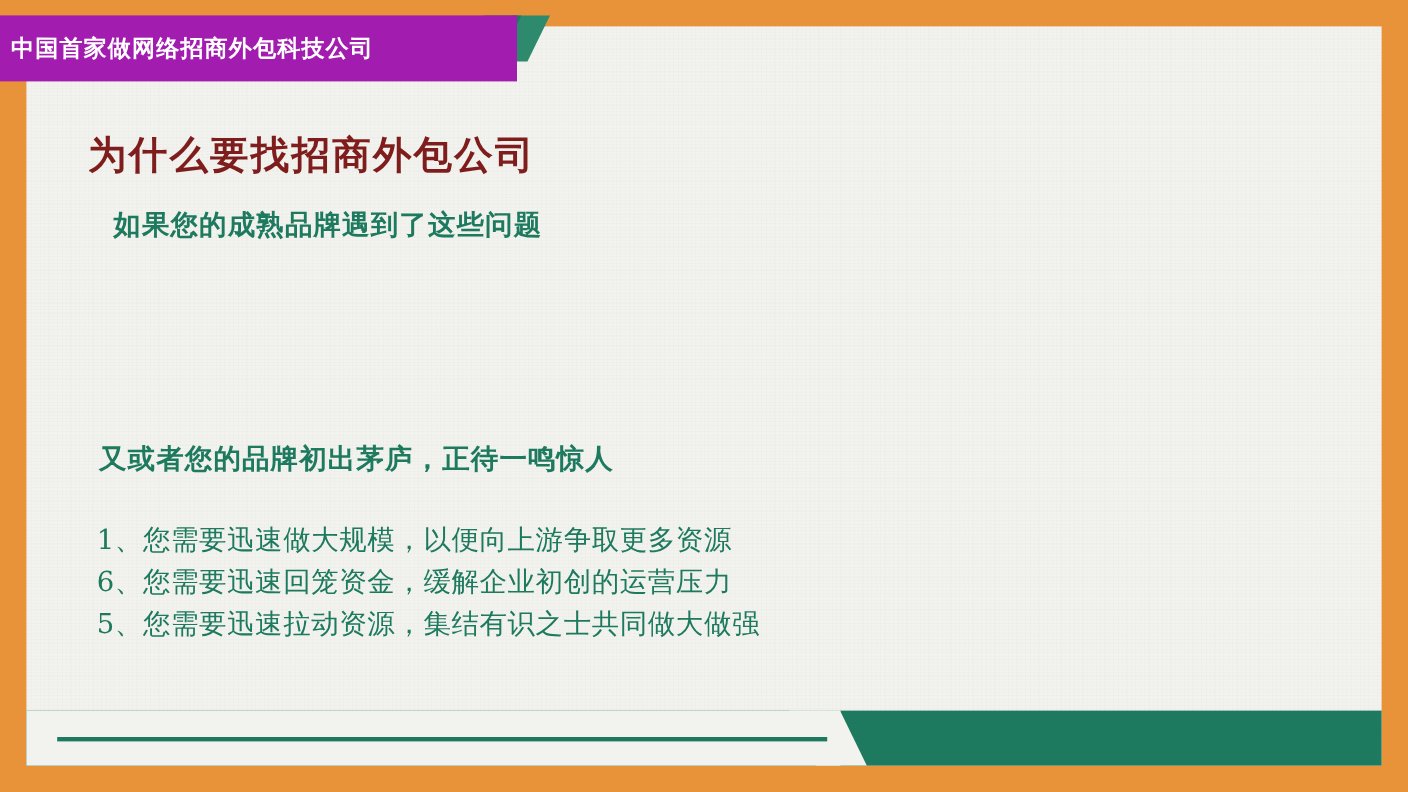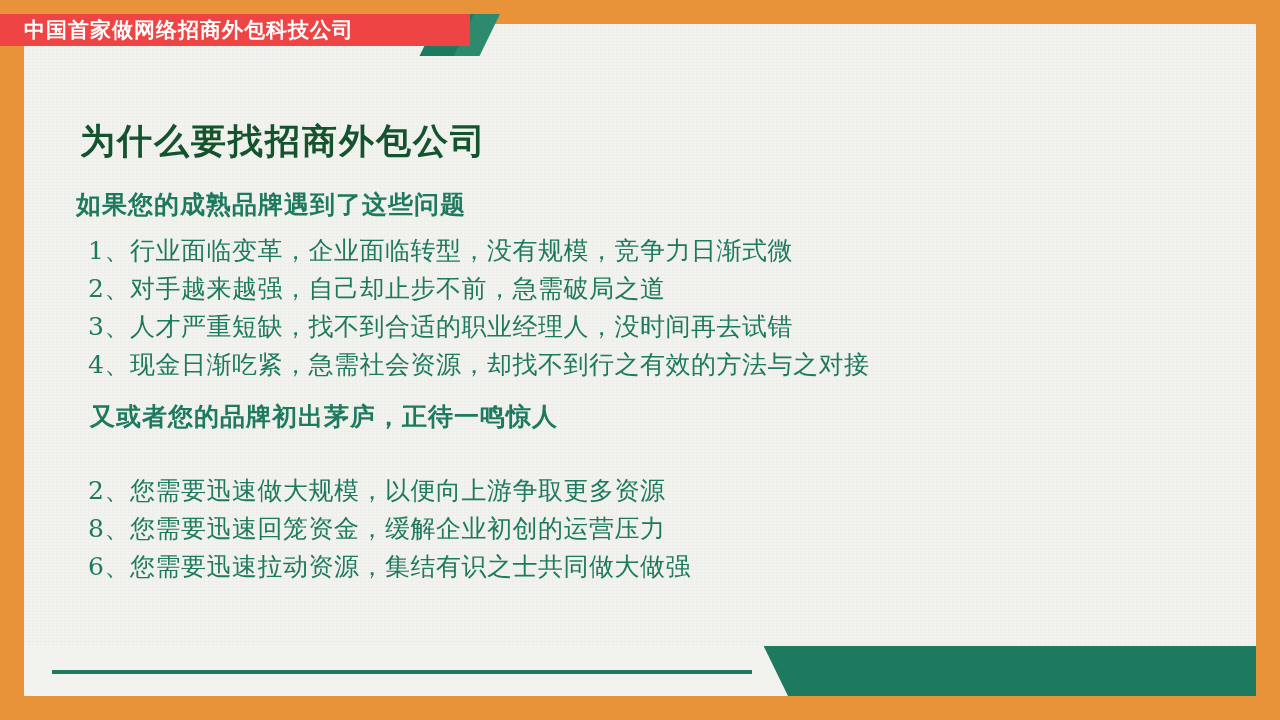"中国首家做网络招商外包科技公司" .top-banner { background: #ef4444 -> #a21caf; height: 32px -> 60px; padding-left: 24px -> 10px }
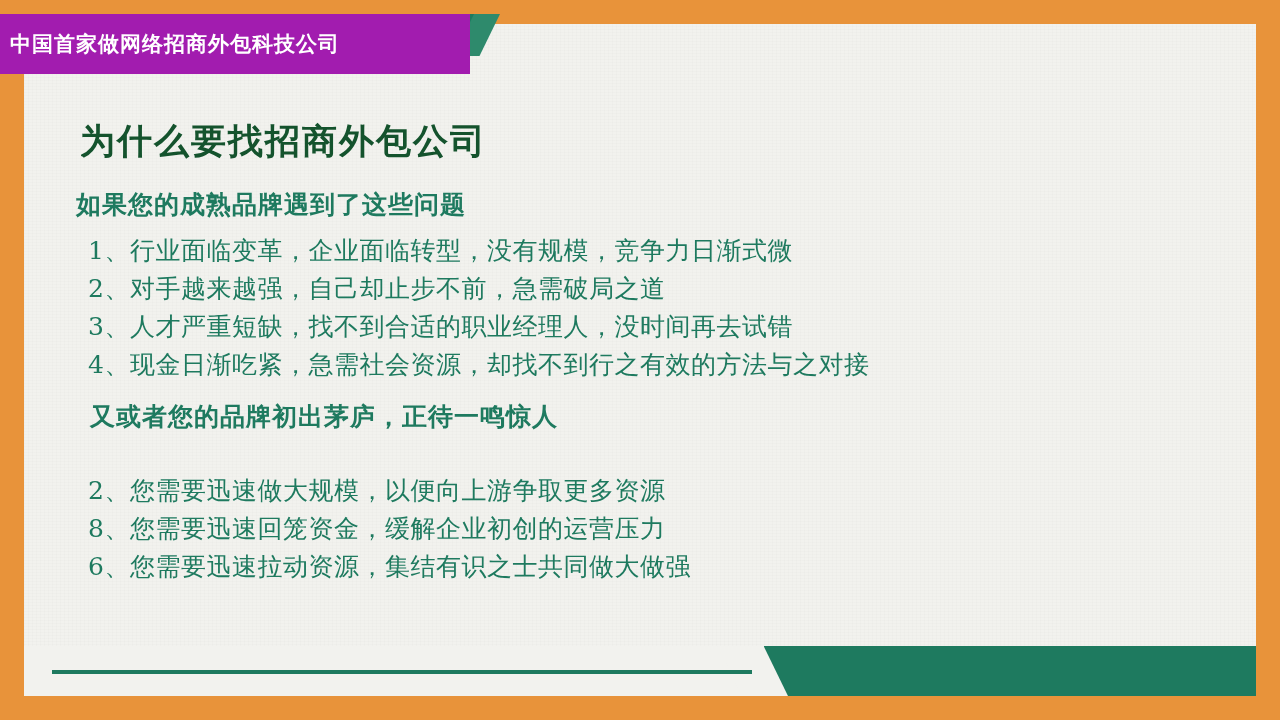"为什么要找招商外包公司" .main-title { color: #14532d -> #7f1d1d }
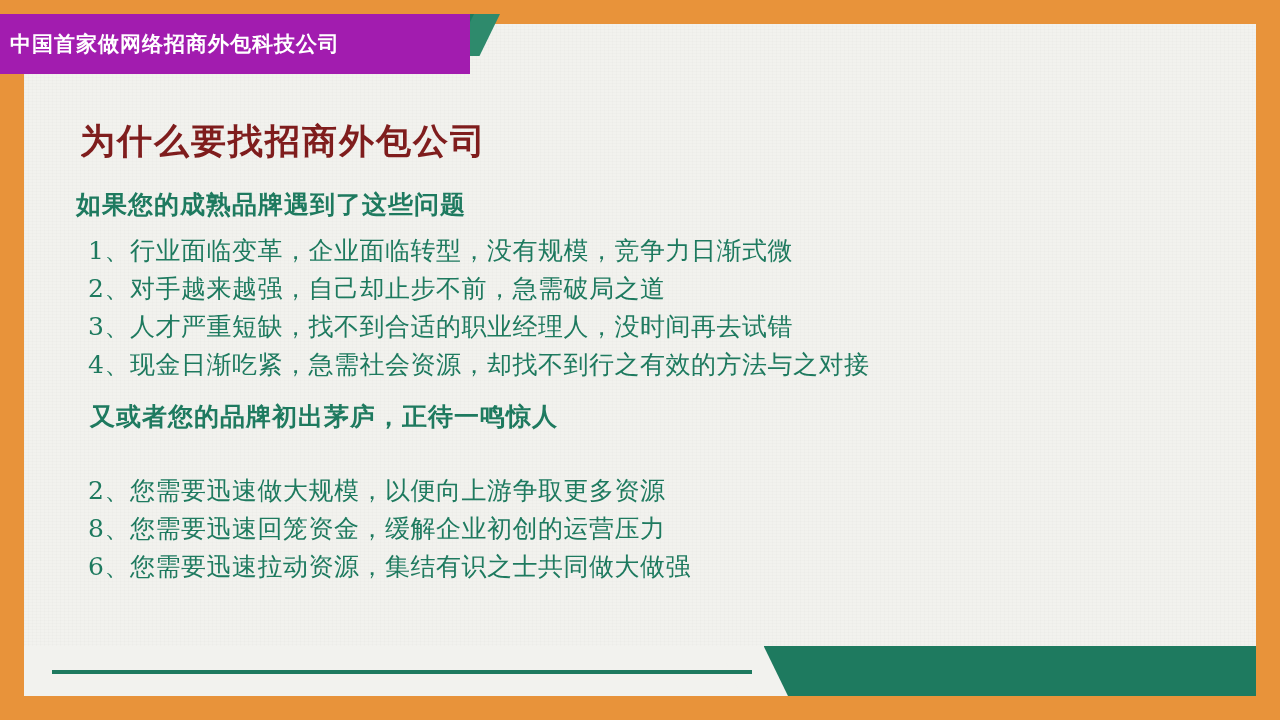"如果您的成熟品牌遇到了这些问题" .section-heading.s1 { left: 76px -> 103px }
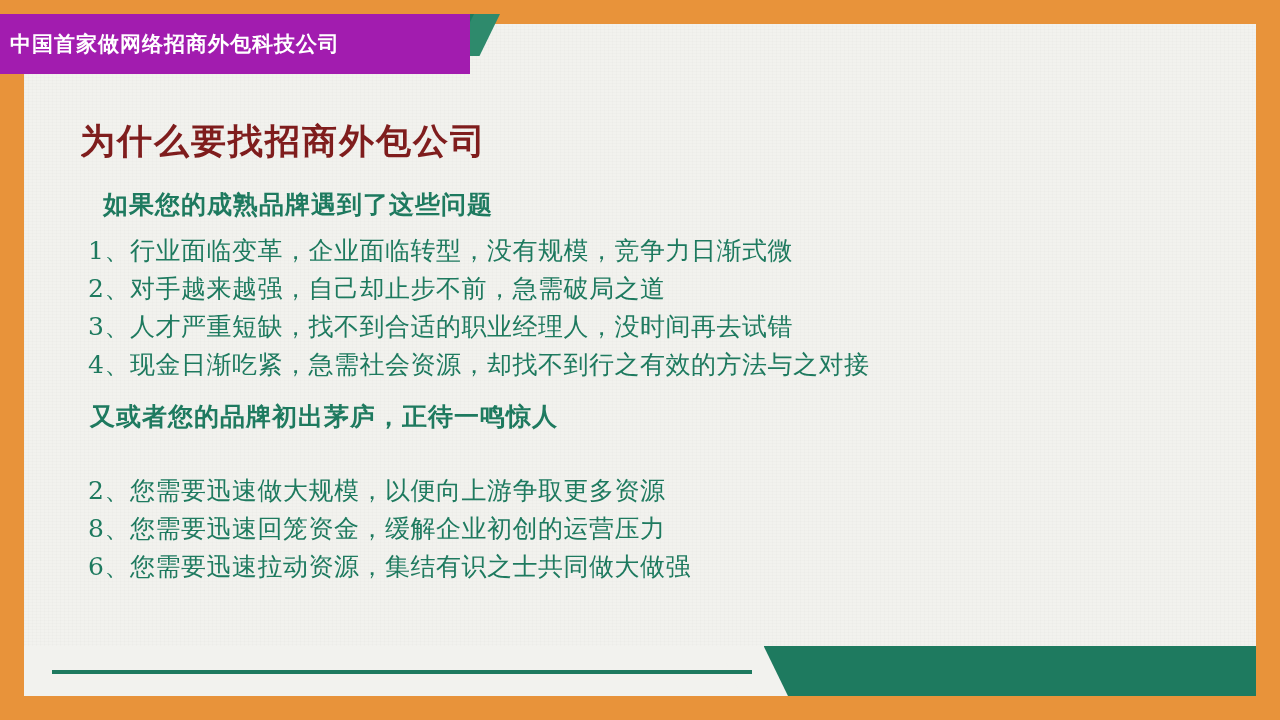"1、行业面临变革，企业面临转型，没有规模，竞争力日渐式微" div.list { html: <div> <div>1、行业面临变革，企业面临转型，没有规模，竞争力日渐式微</div> <div>2、对手越来越强，自己却止步不前，急需破局之道</div> <div>3、人才严重短缺，找不到合适的职业经理人，没时间再去试错</div> <div>4、现金日渐吃紧，急需社会资源，却找不到行之有效的方法与之对接</div> </div> -> none }
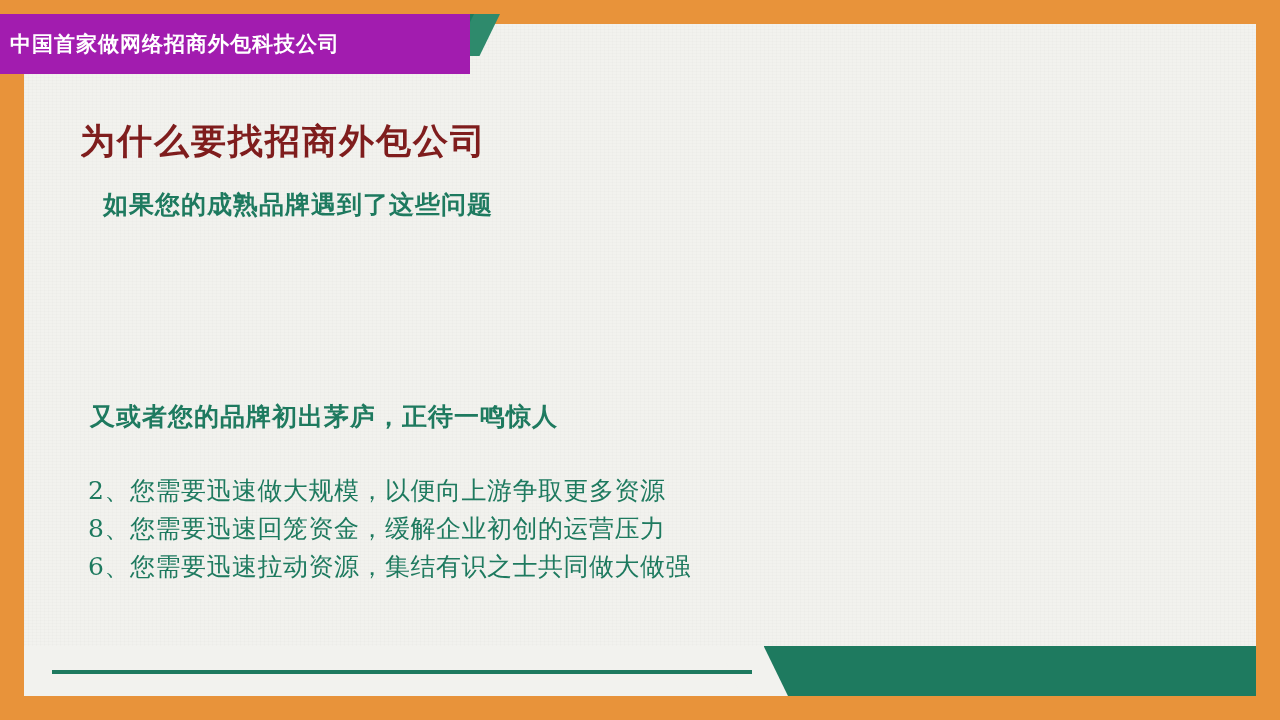"2、您需要迅速做大规模，以便向上游争取更多资源" div.row { text: 2 -> 1 }
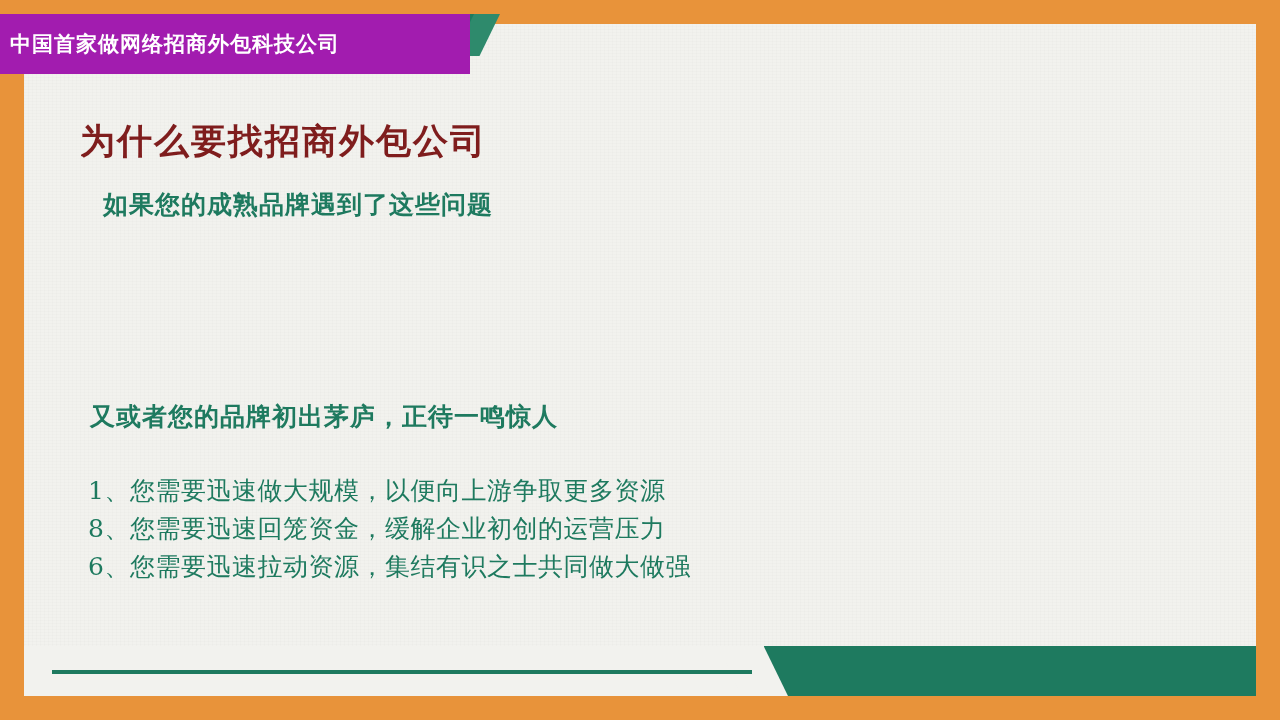"8、您需要迅速回笼资金，缓解企业初创的运营压力" div.row { text: 8 -> 6 }
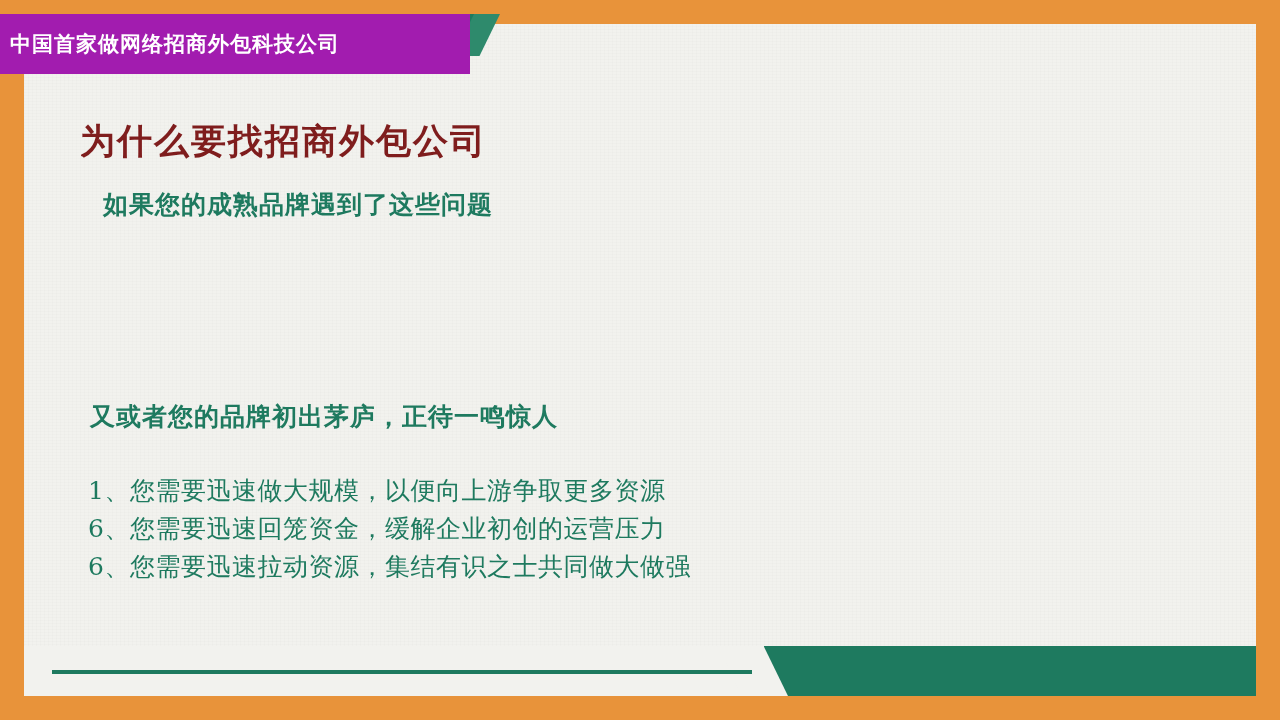"6、您需要迅速拉动资源，集结有识之士共同做大做强" div.row { text: 6 -> 5 }
